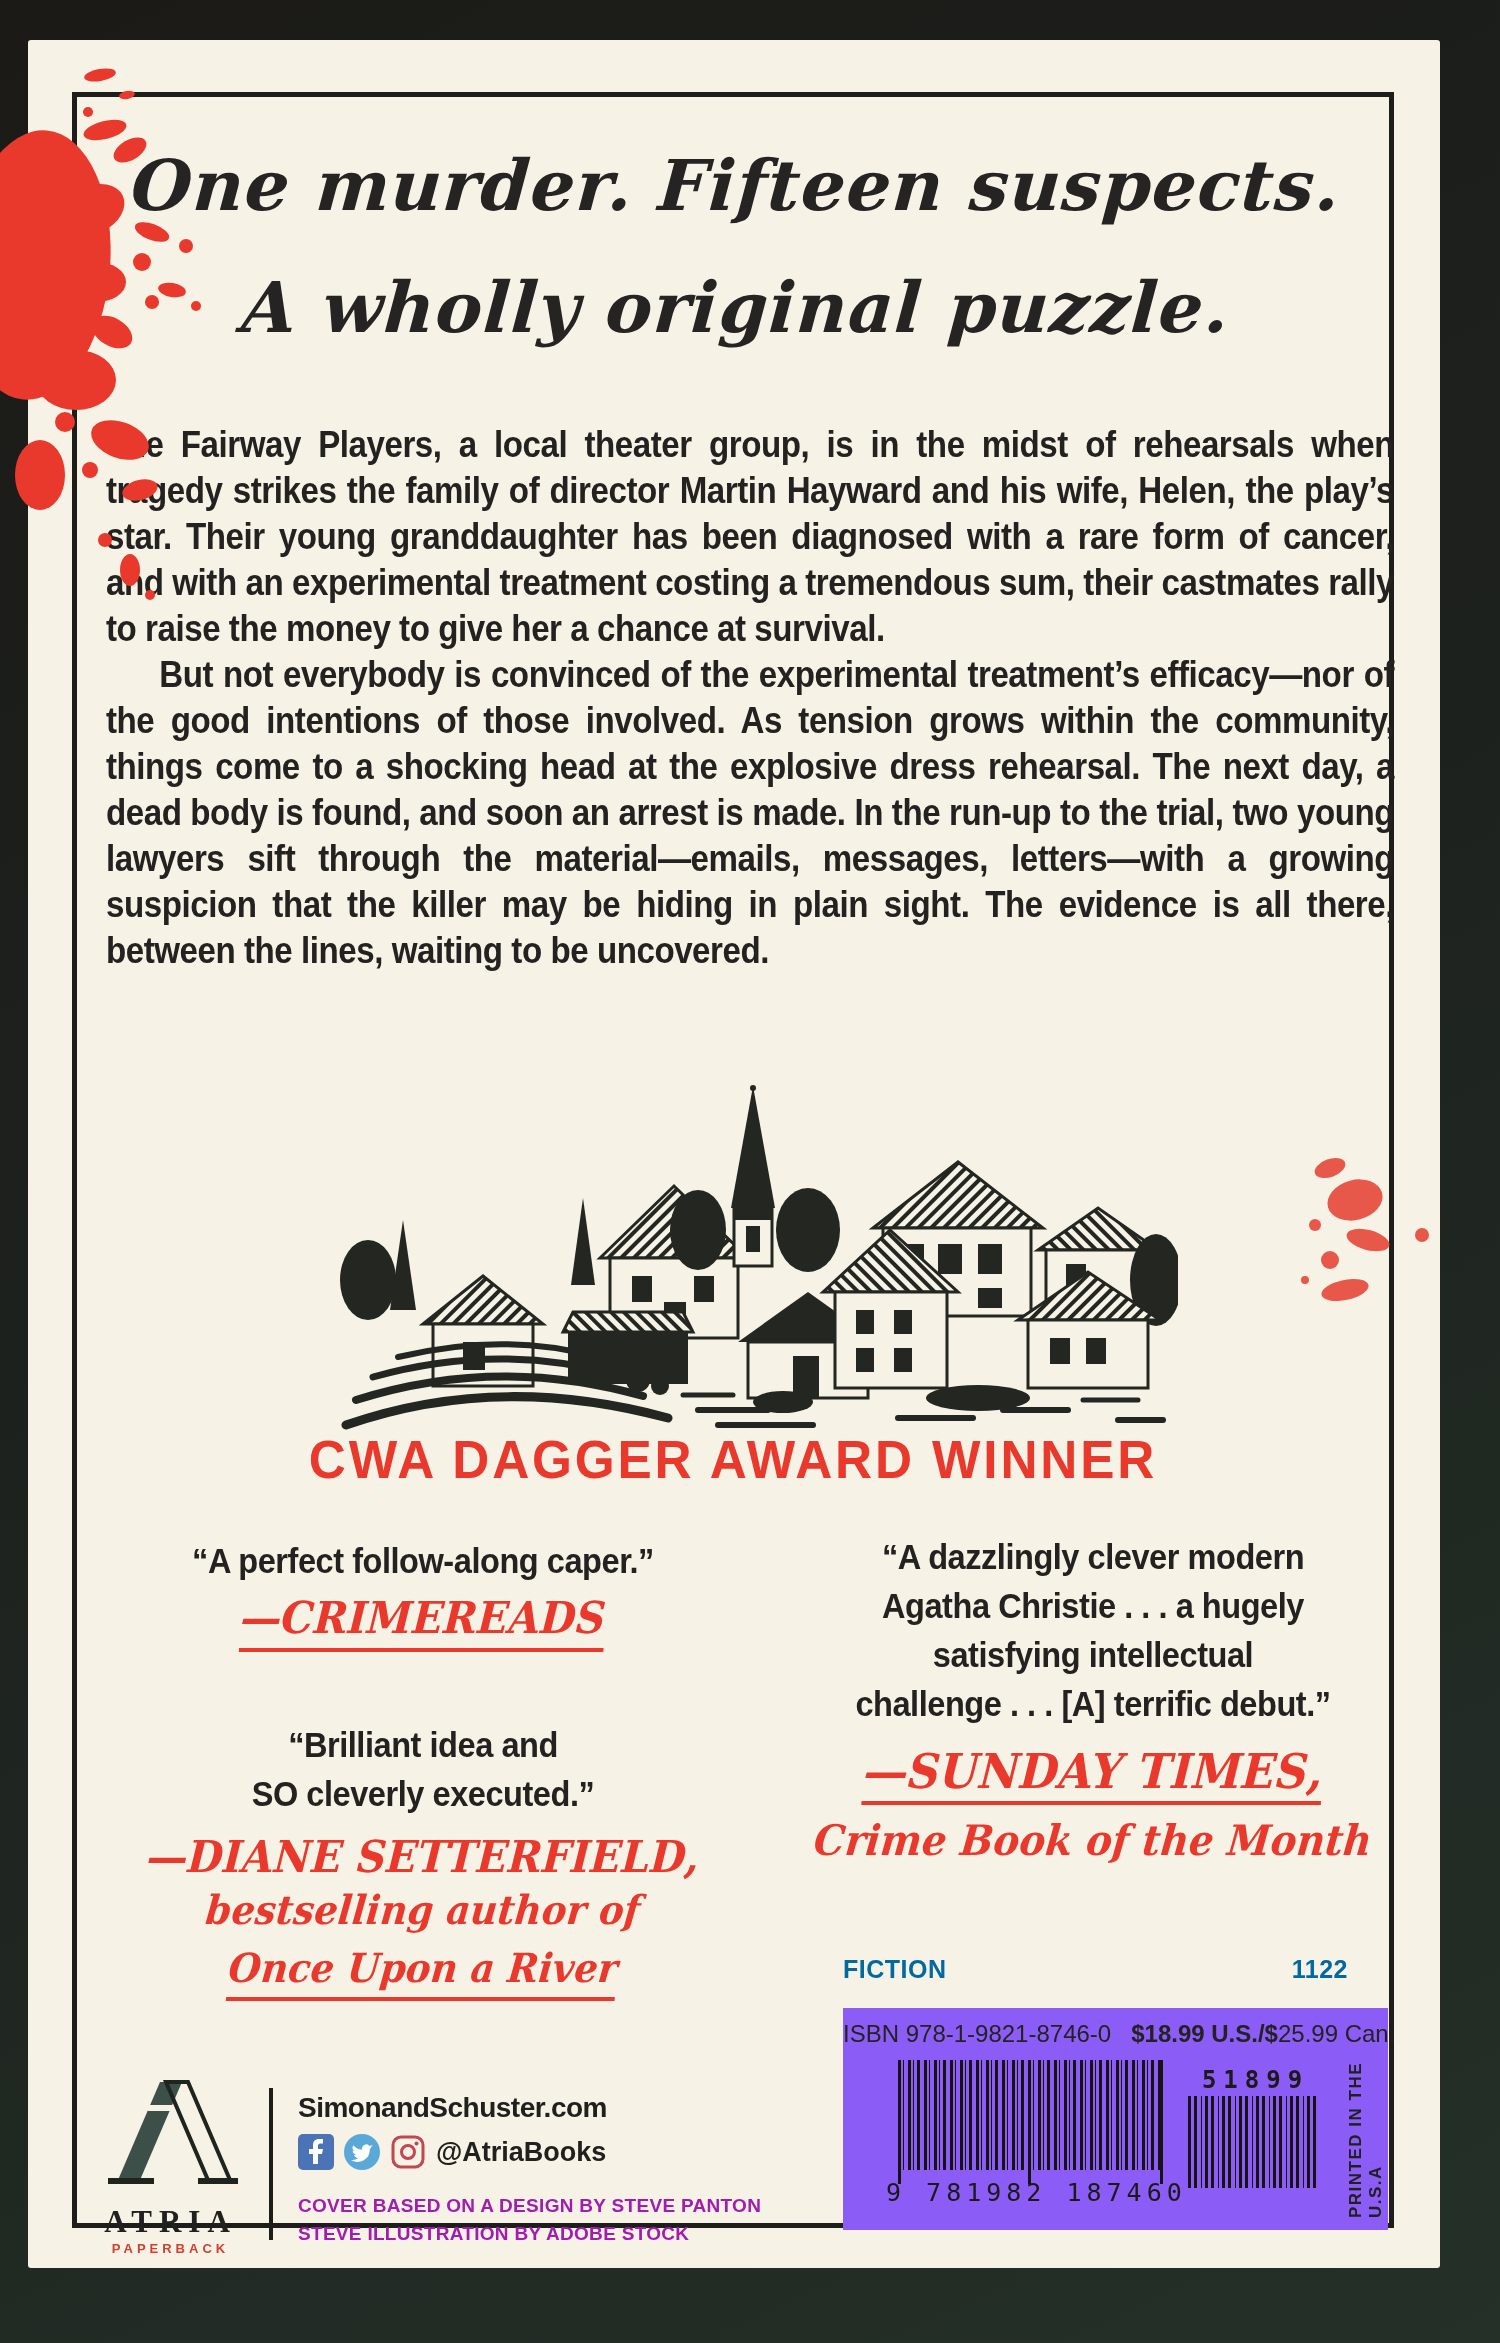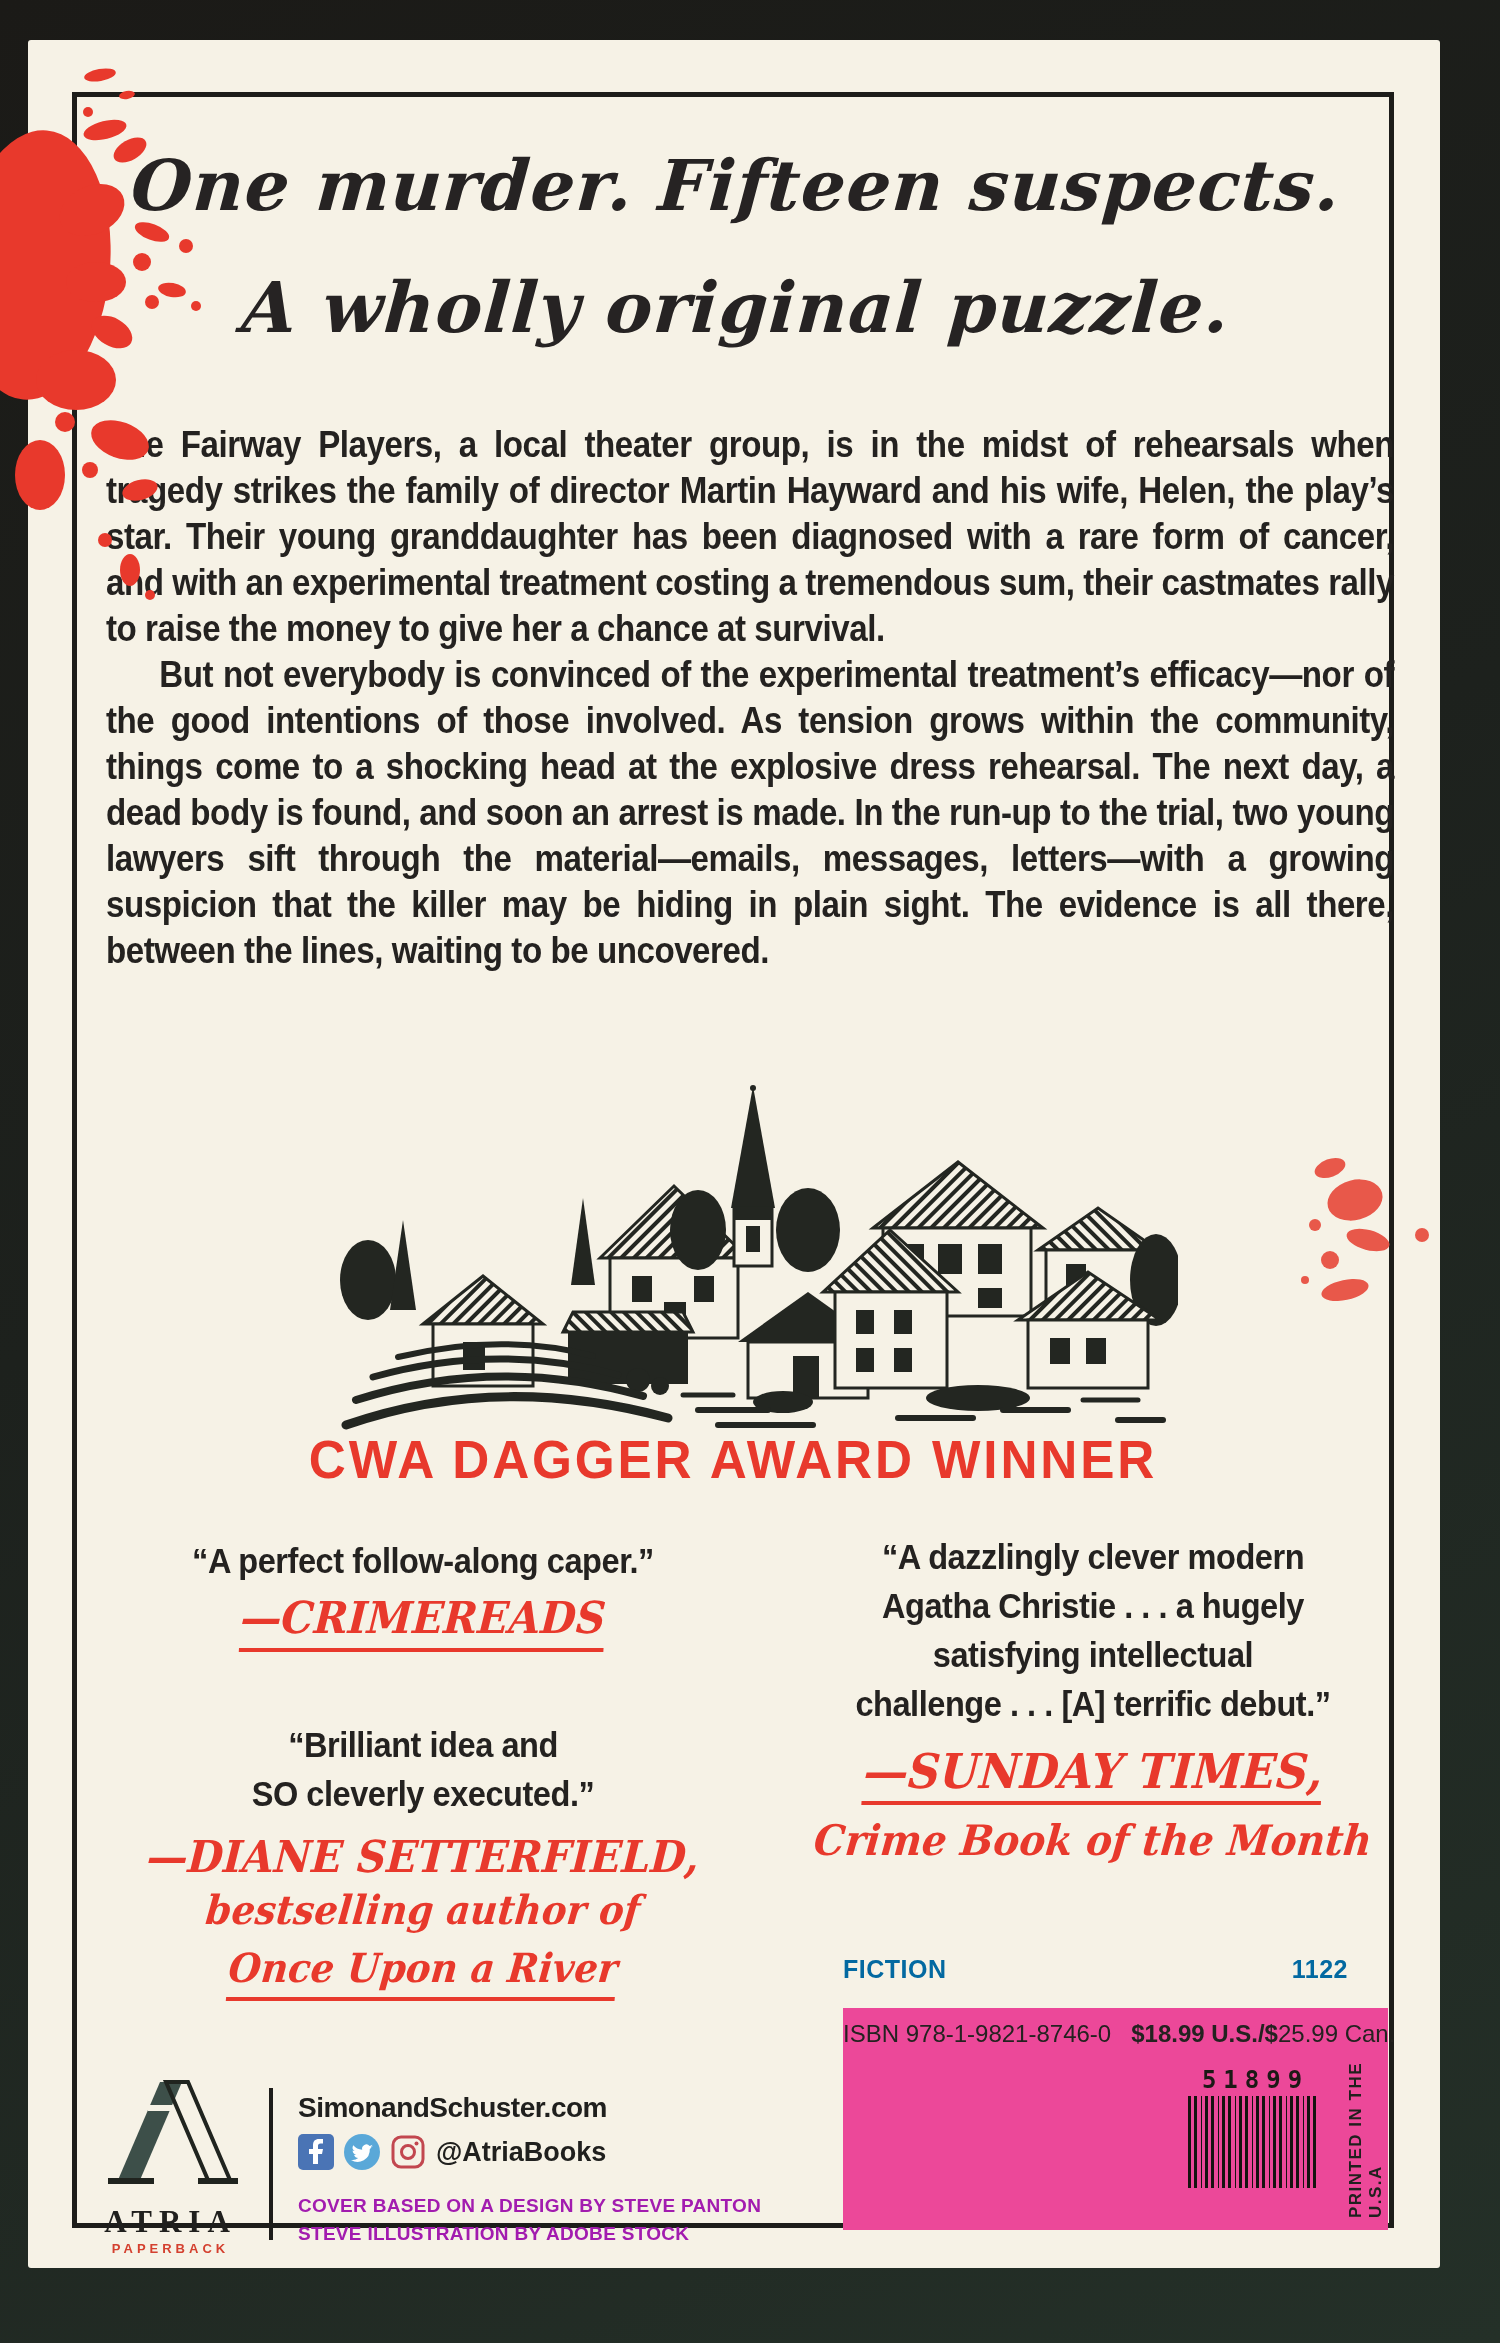"ISBN 978-1-9821-8746-0 $18.99" .bcbox { background: #ec4899 -> #8b5cf6 }
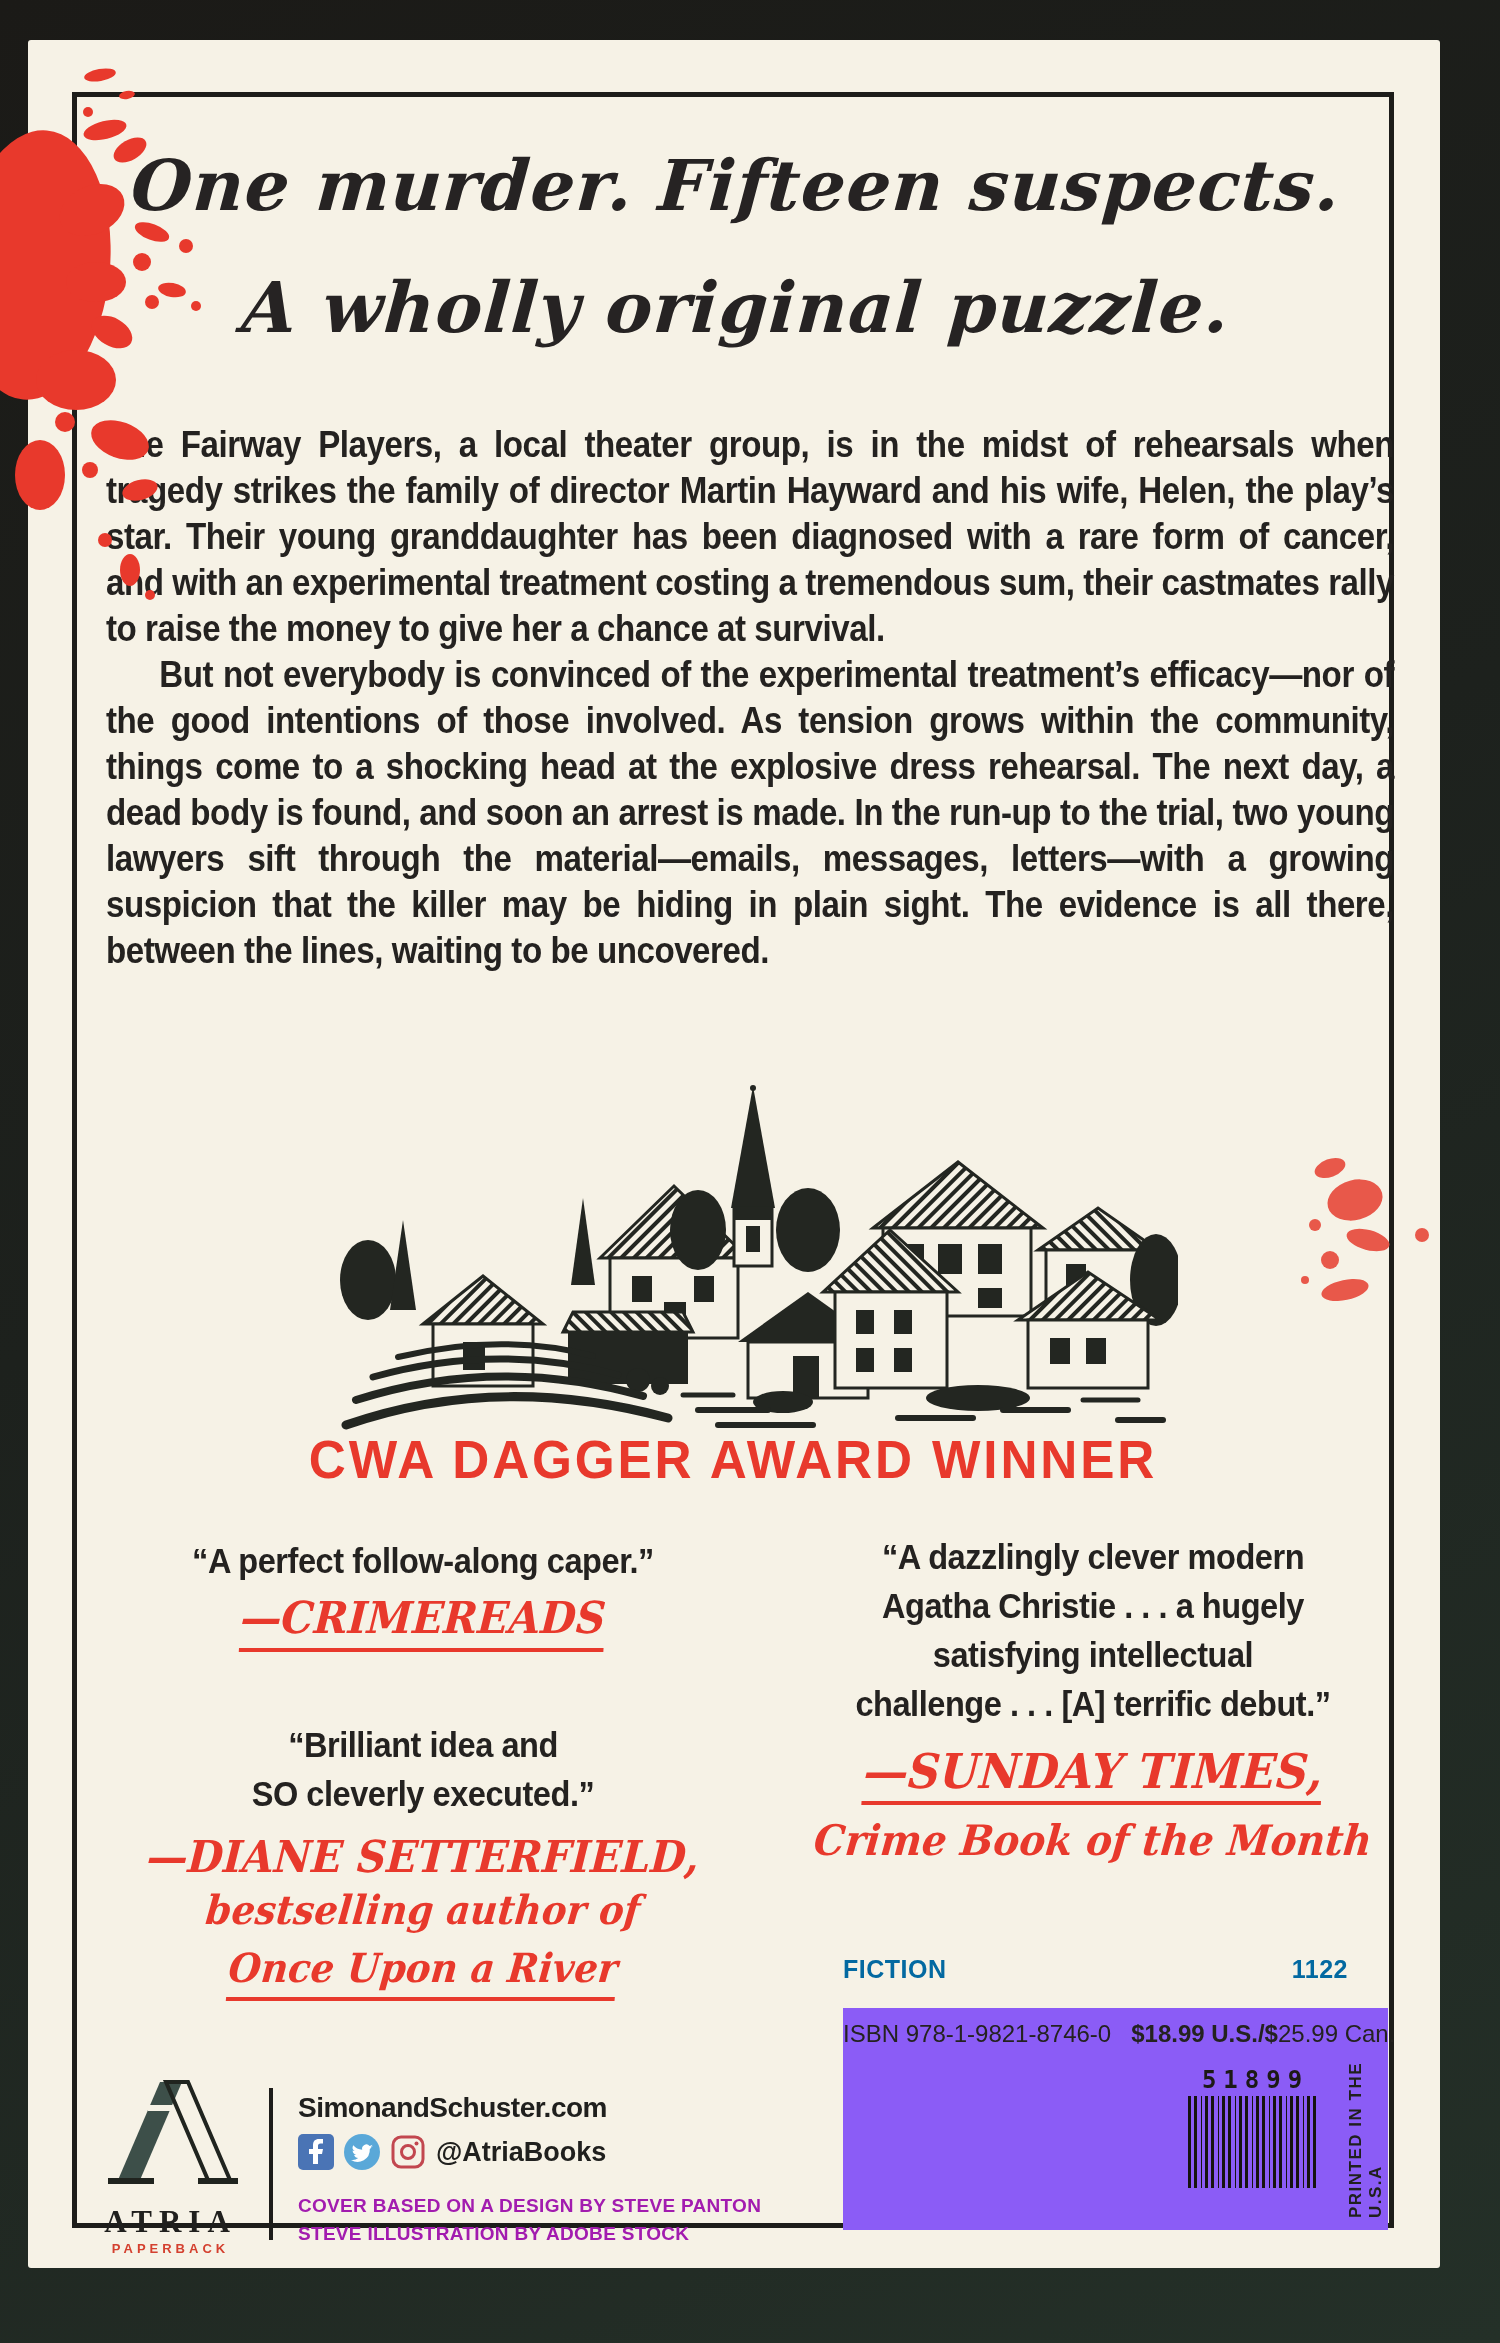"9 781982 187460" div.bc-wrap { html: none -> <div> <div></div> <div></div> <div></div> <div></div> <div>9 781982 187460</div> </div> }
